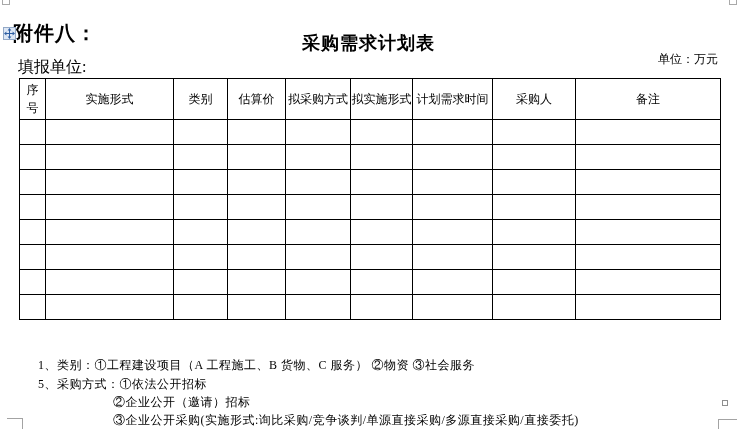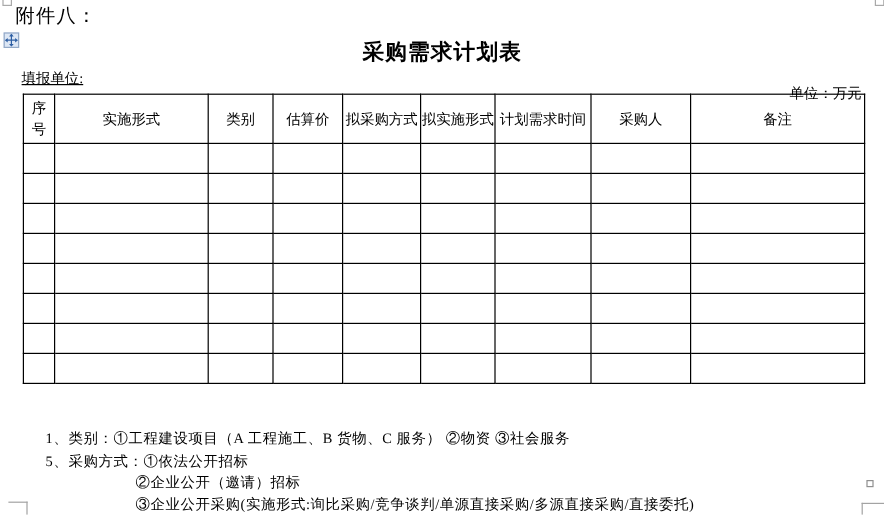"附件八：" .attachment { font-size: 16px -> 20px; font-weight: normal -> bold; top: 3px -> 20px }
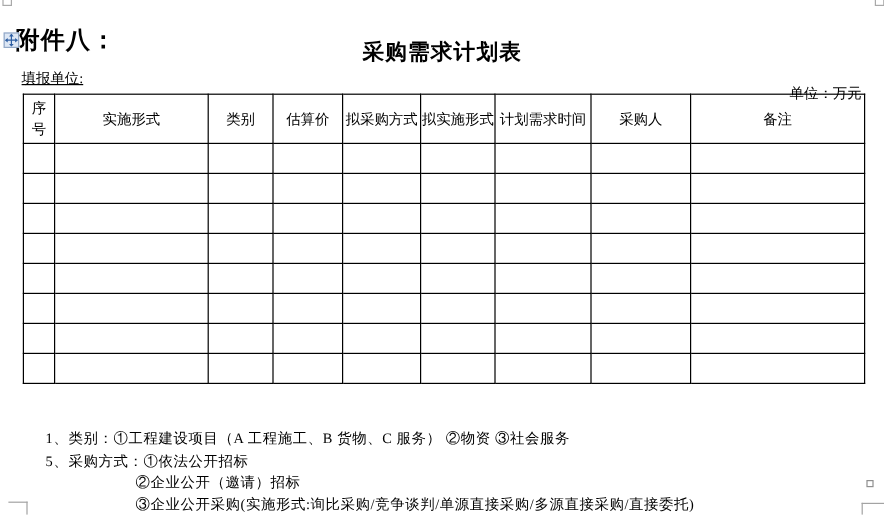"填报单位:" .fill-unit { font-size: 12px -> 16px; text-decoration: underline -> none }
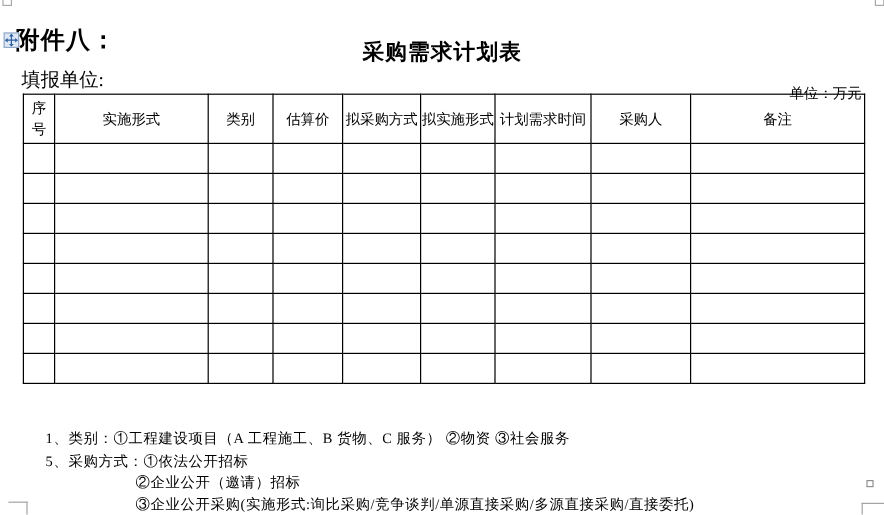"单位：万元" .unit-label { top: 70px -> 51px }
